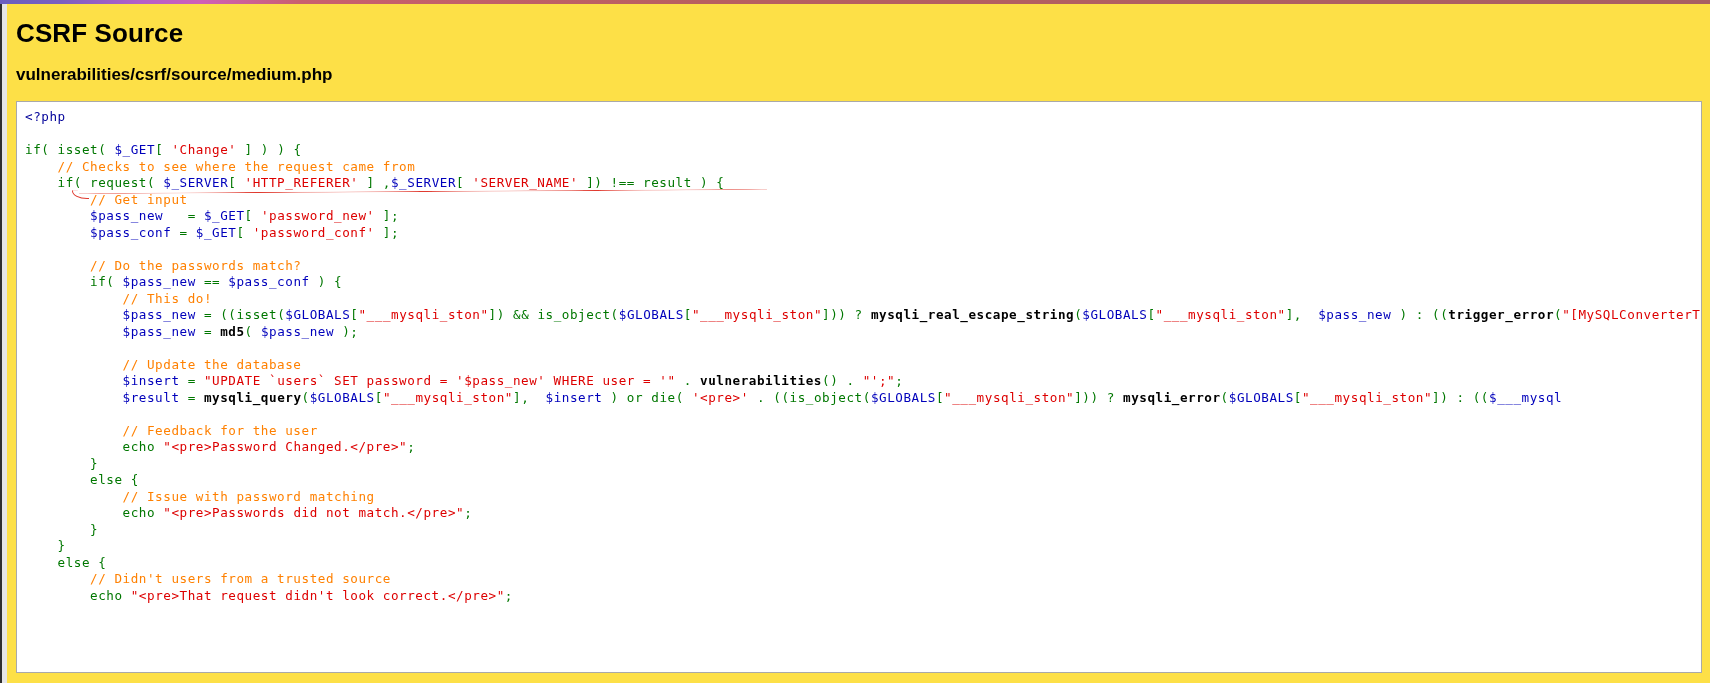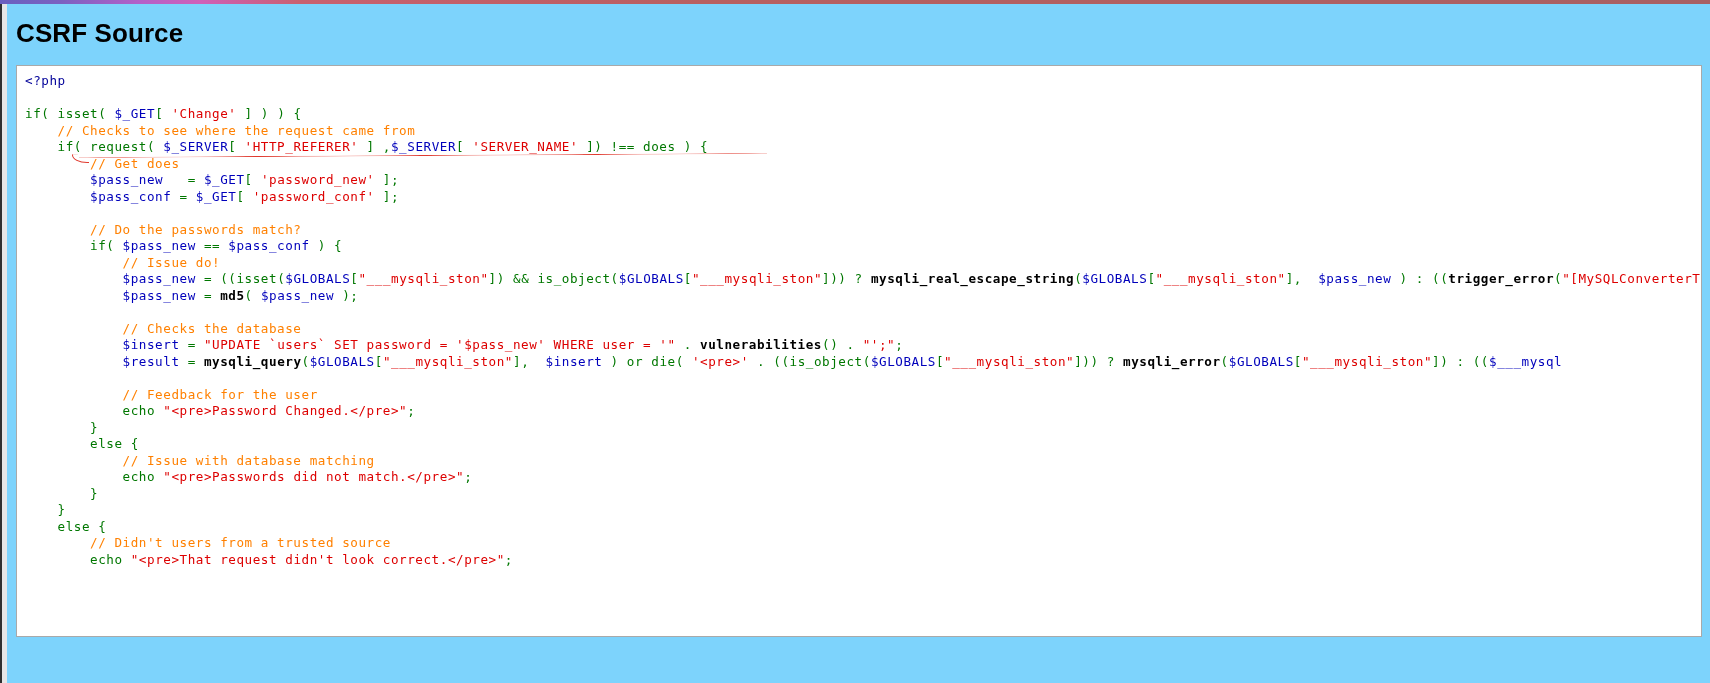"CSRF Source" #page { background: #7dd3fc -> #fde047 }
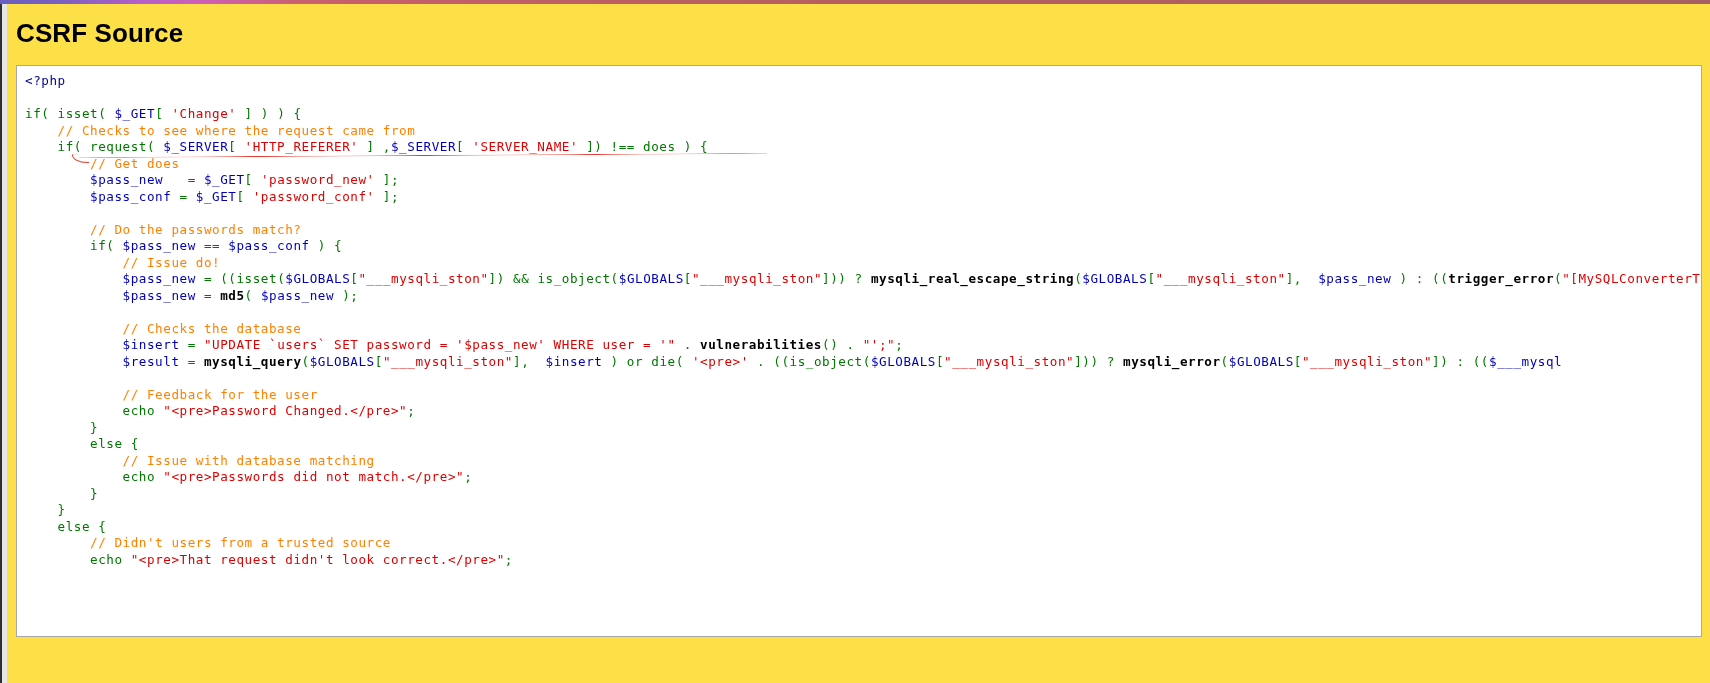"vulnerabilities/csrf/source/medium.php" h2 { html: none -> <h2>vulnerabilities/csrf/source/medium.php</h2> }
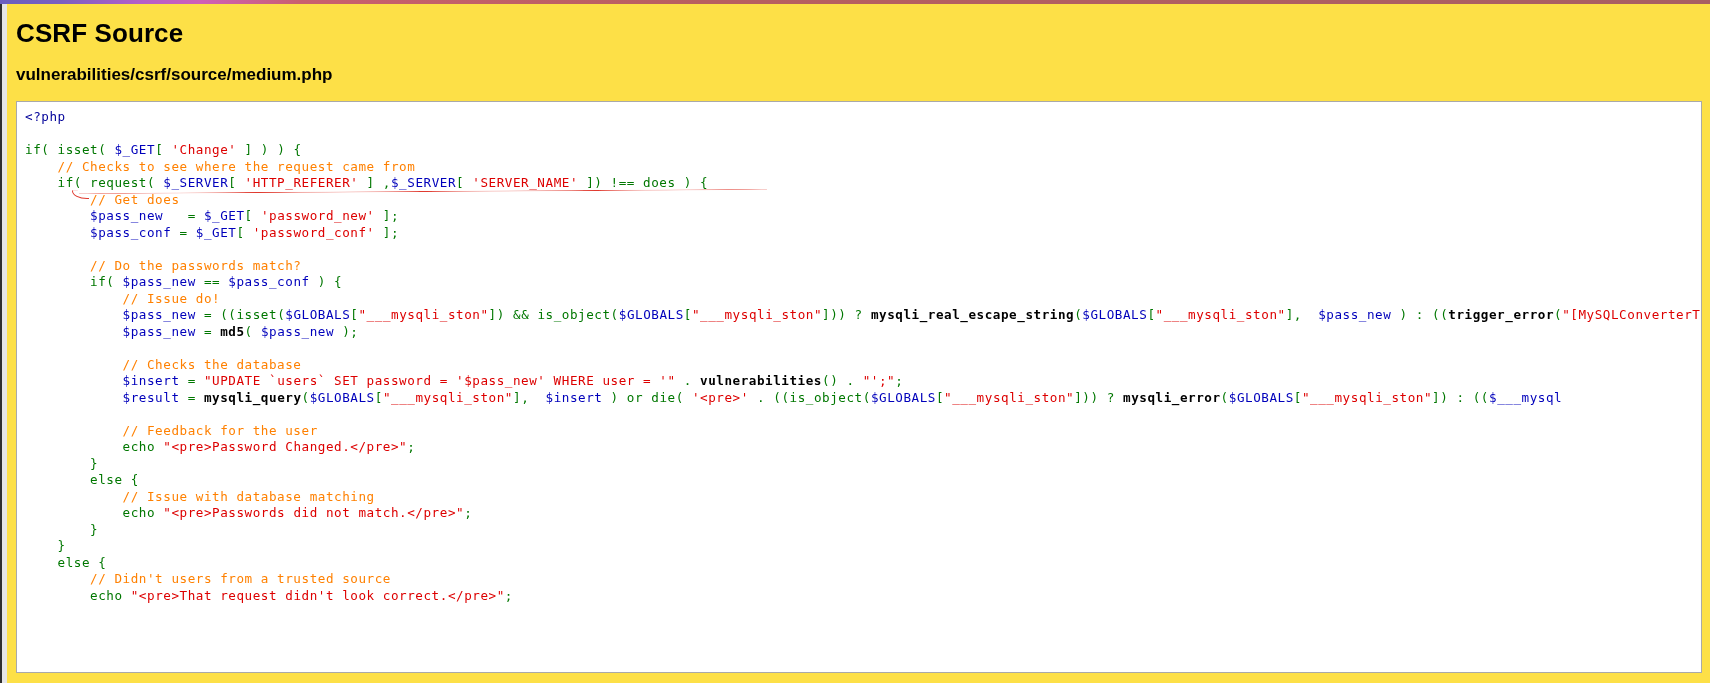"]) !== does ) {" span.kw { text: does -> result }
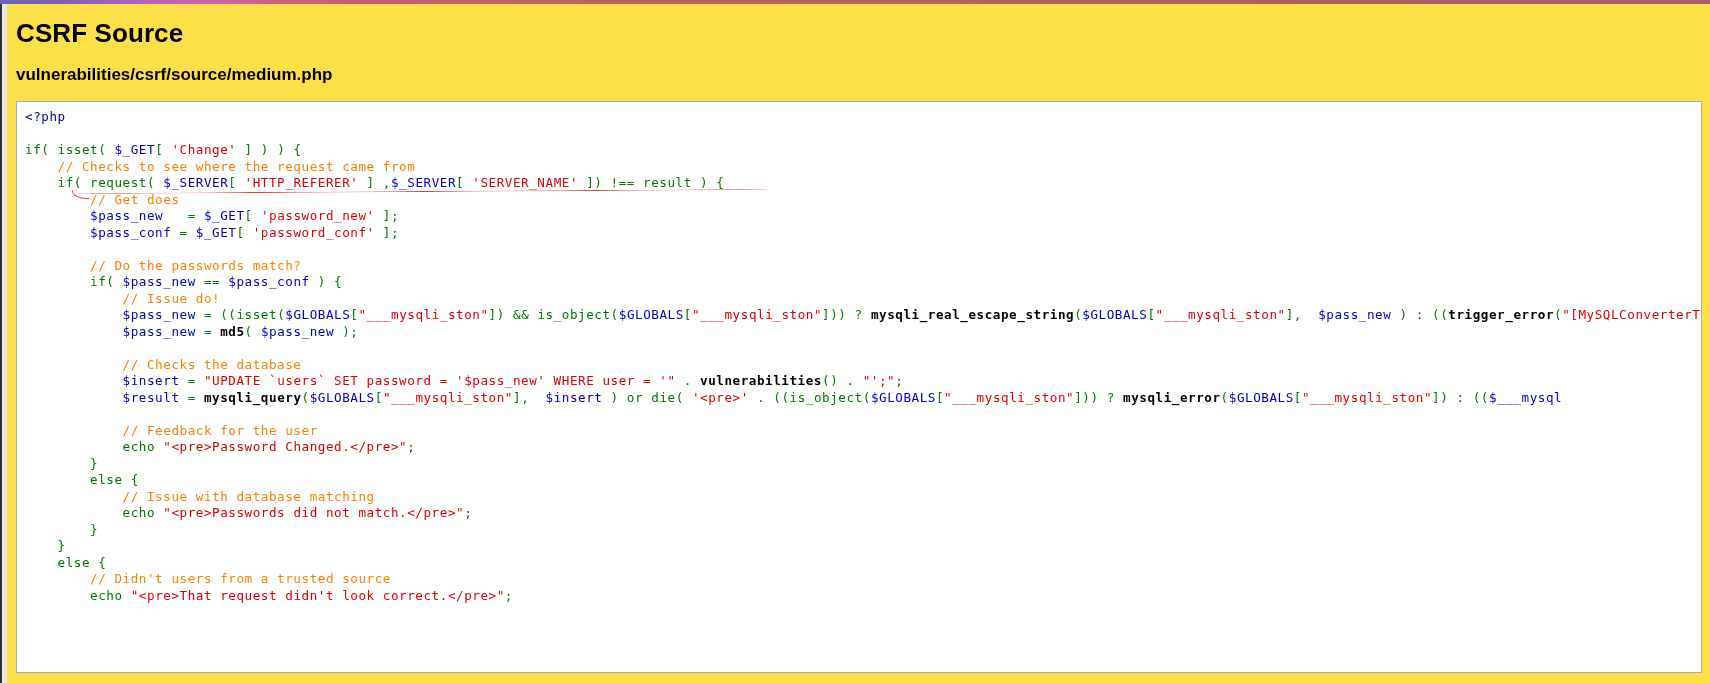"// Get does" span.com { text: does -> input }
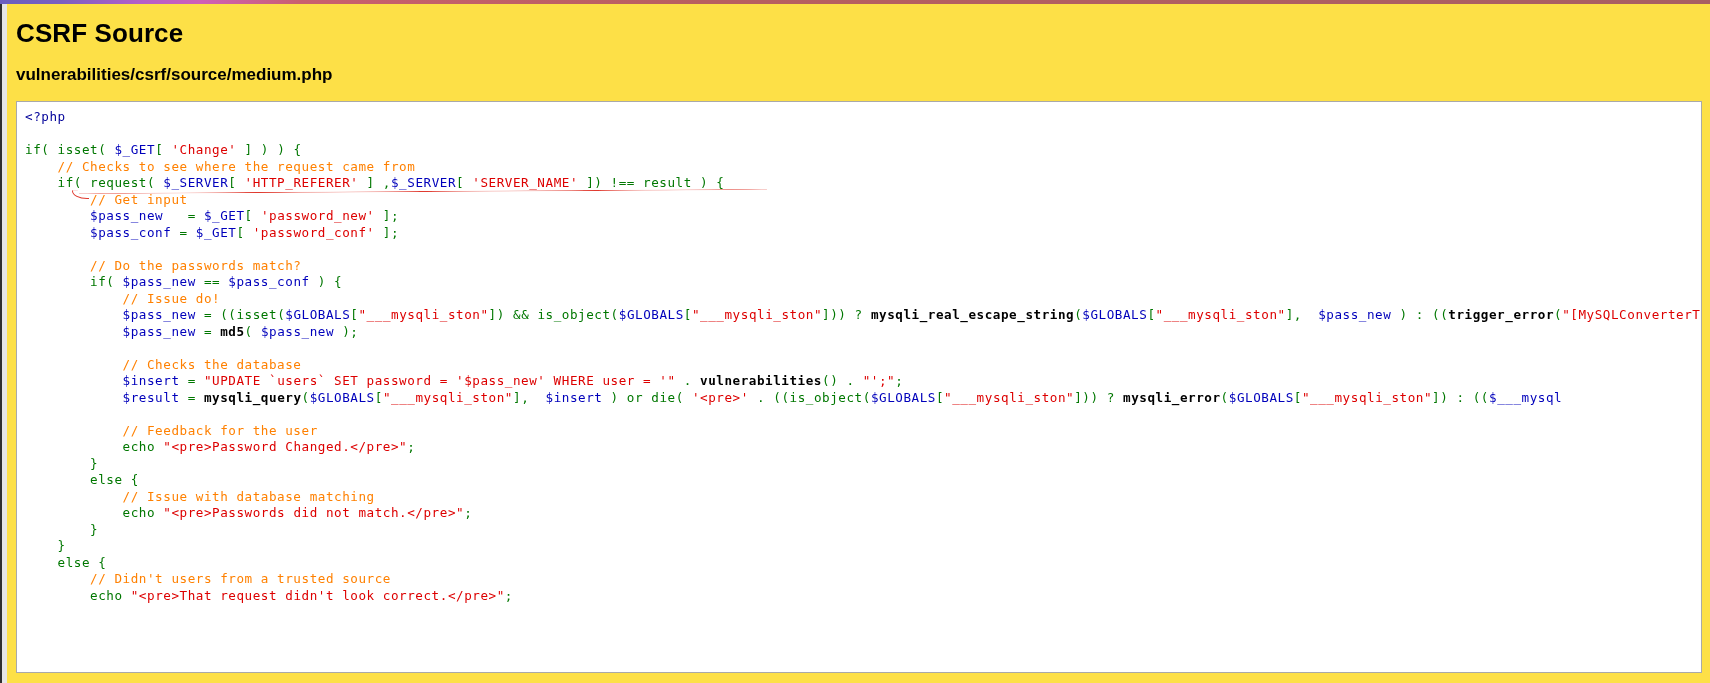"// Issue do!" span.com { text: Issue -> This }
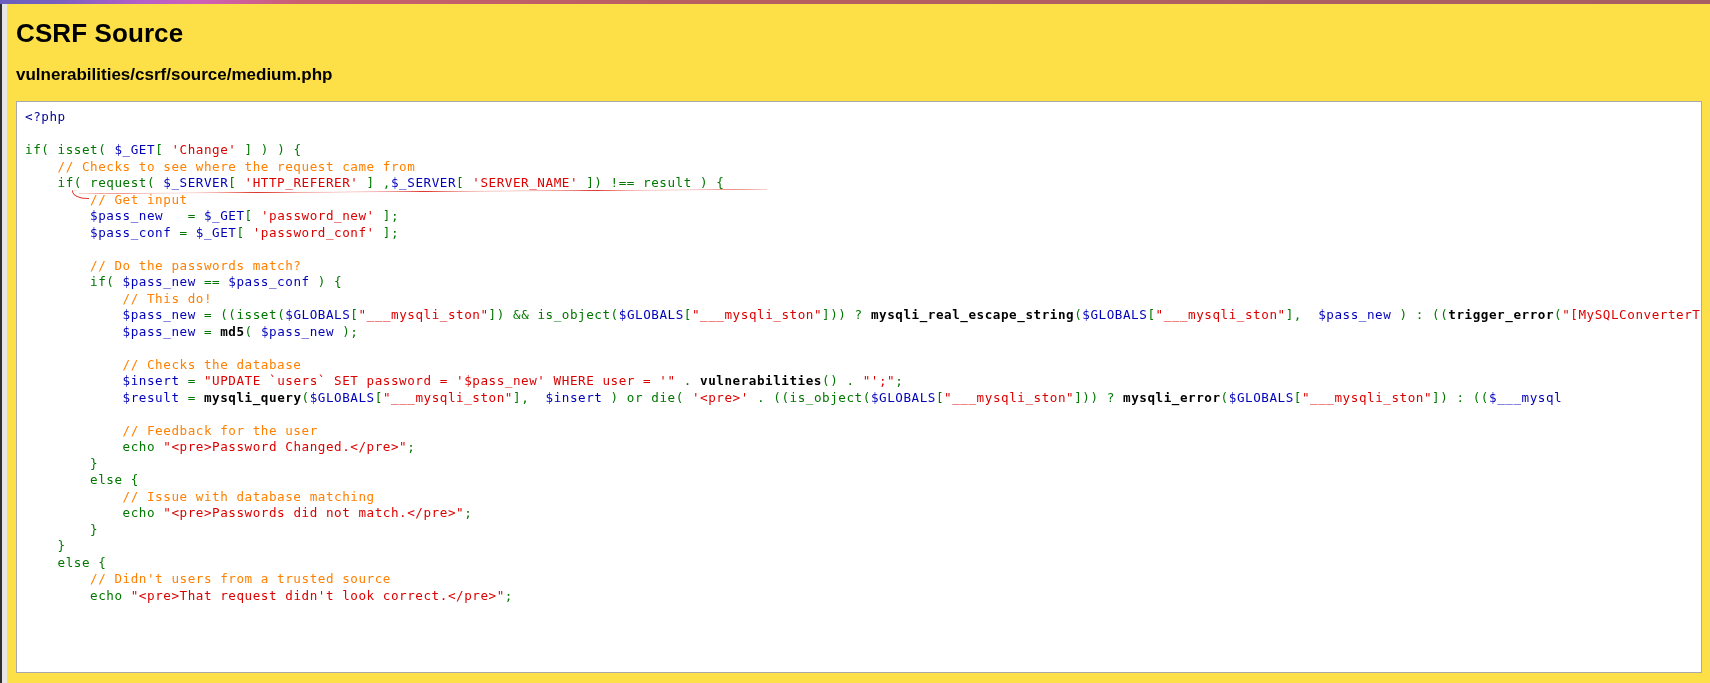"// Checks the database" span.com { text: Checks -> Update }
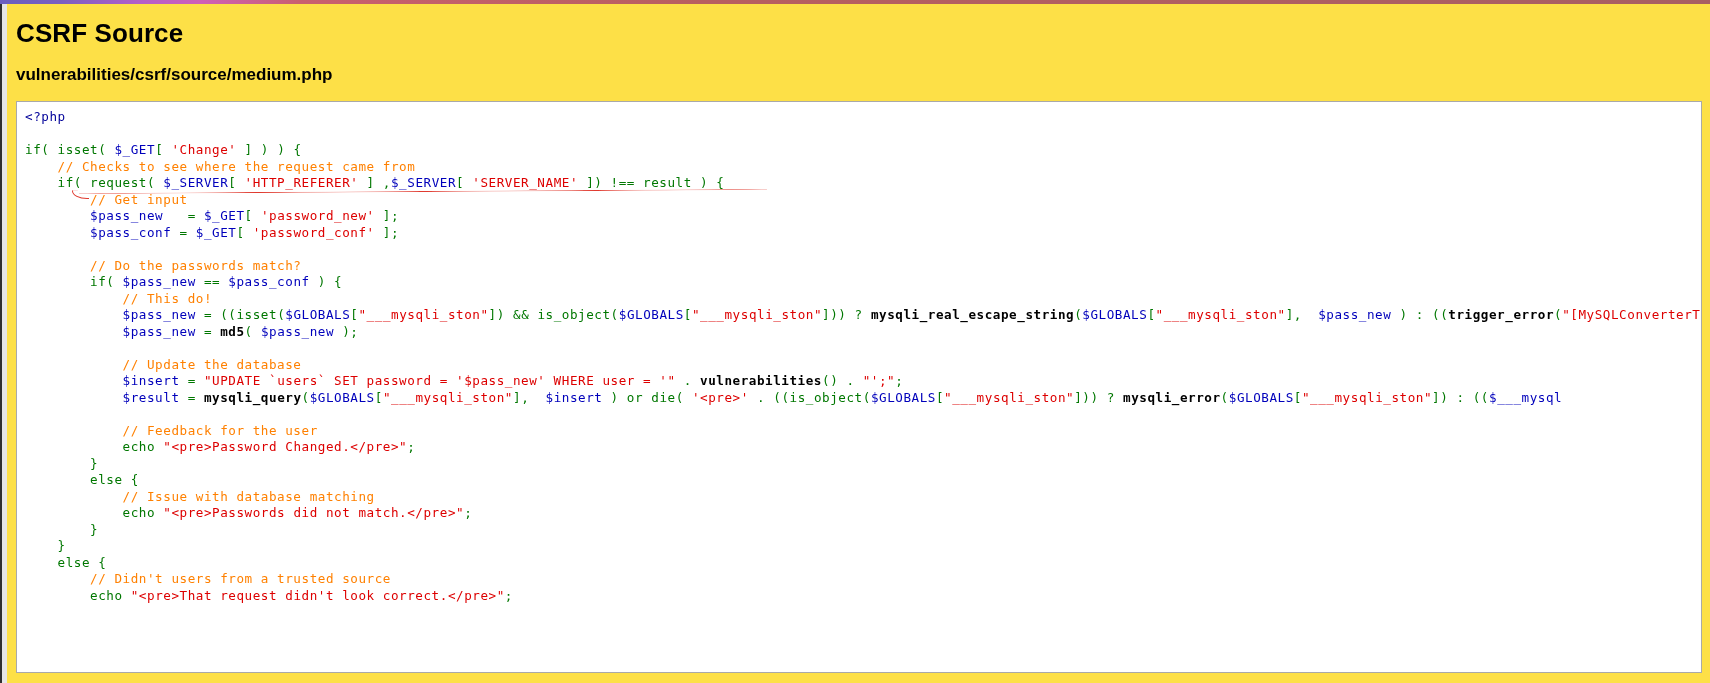"// Issue with database matching" span.com { text: database -> password }
